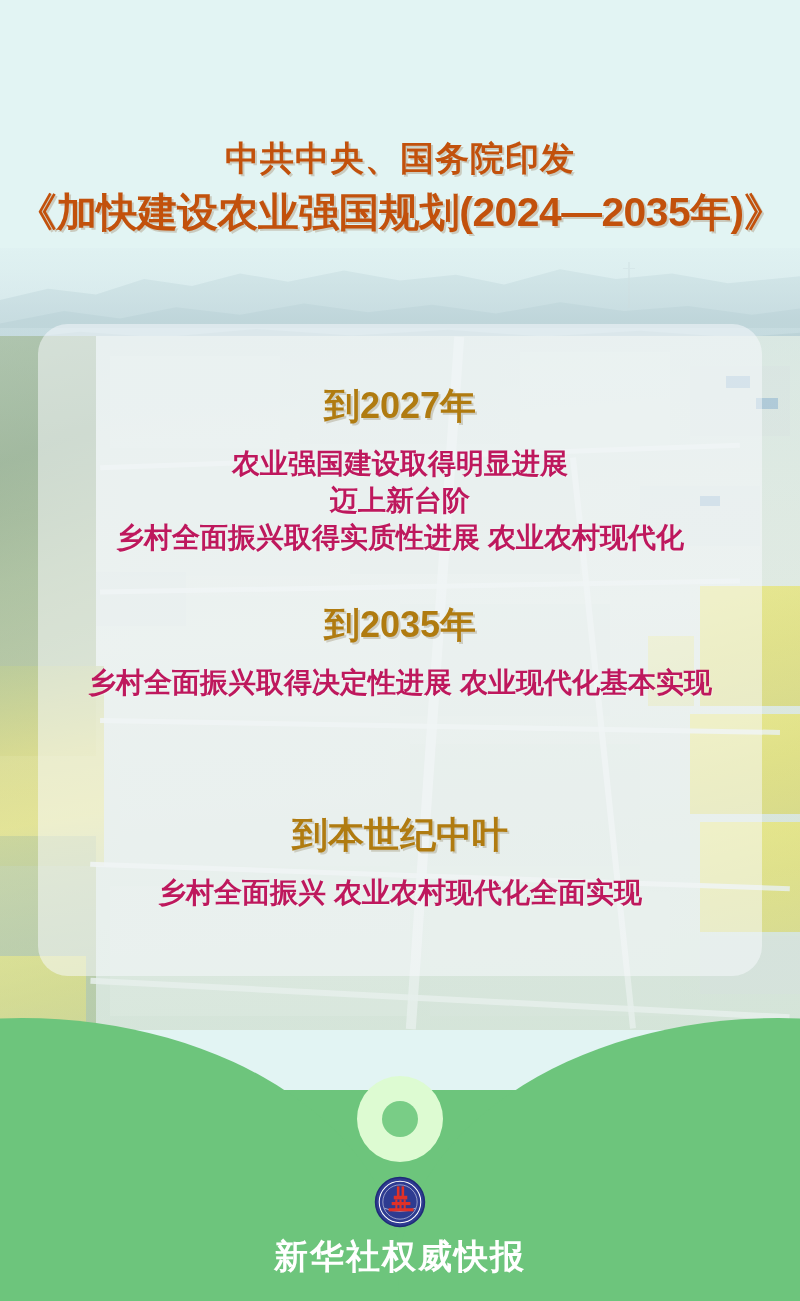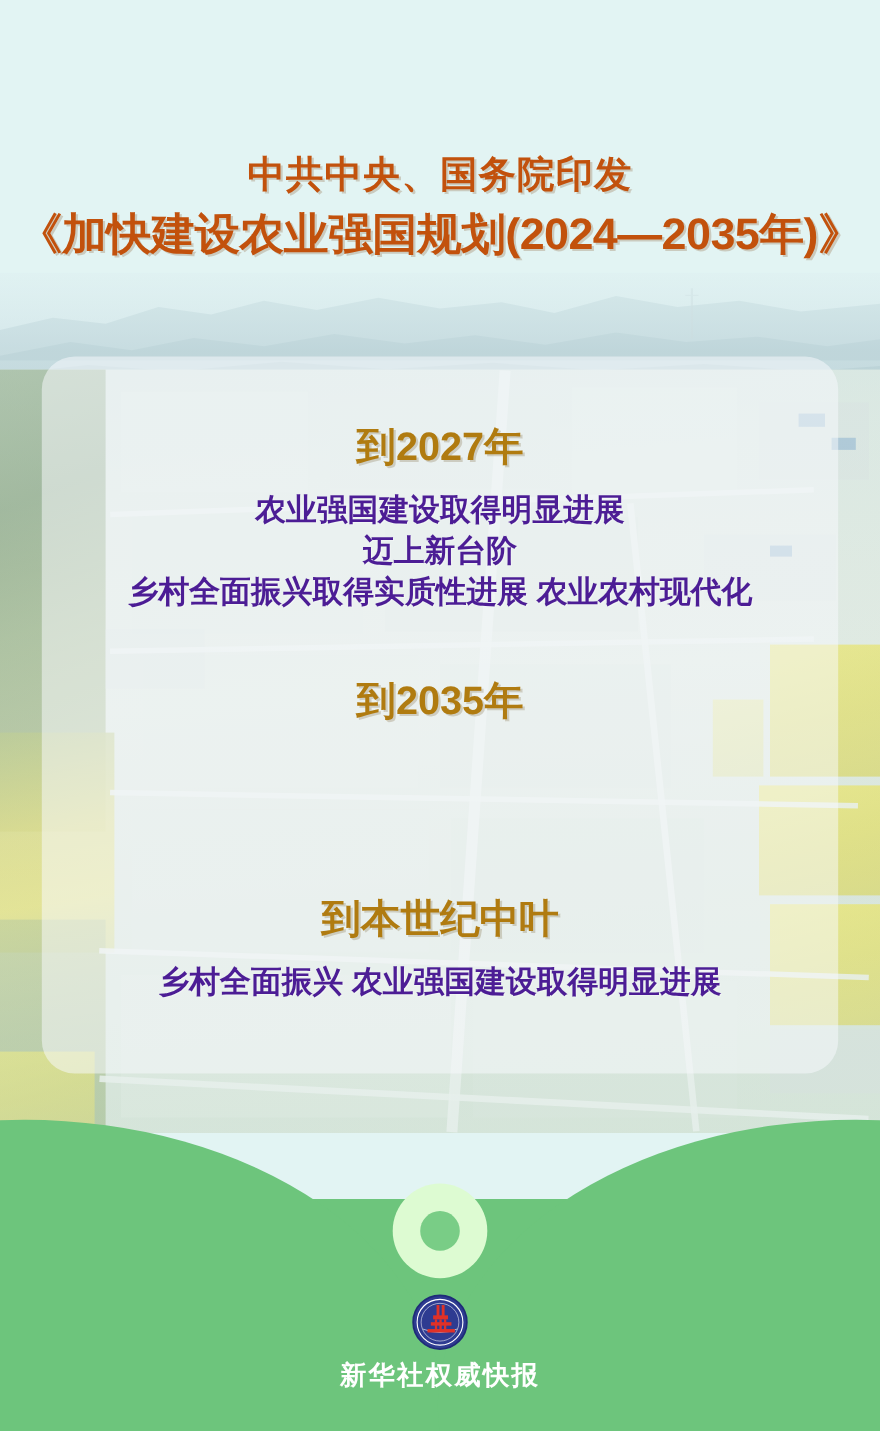"农业强国建设取得明显进展" .body-line { color: #4c1d95 -> #be185d }
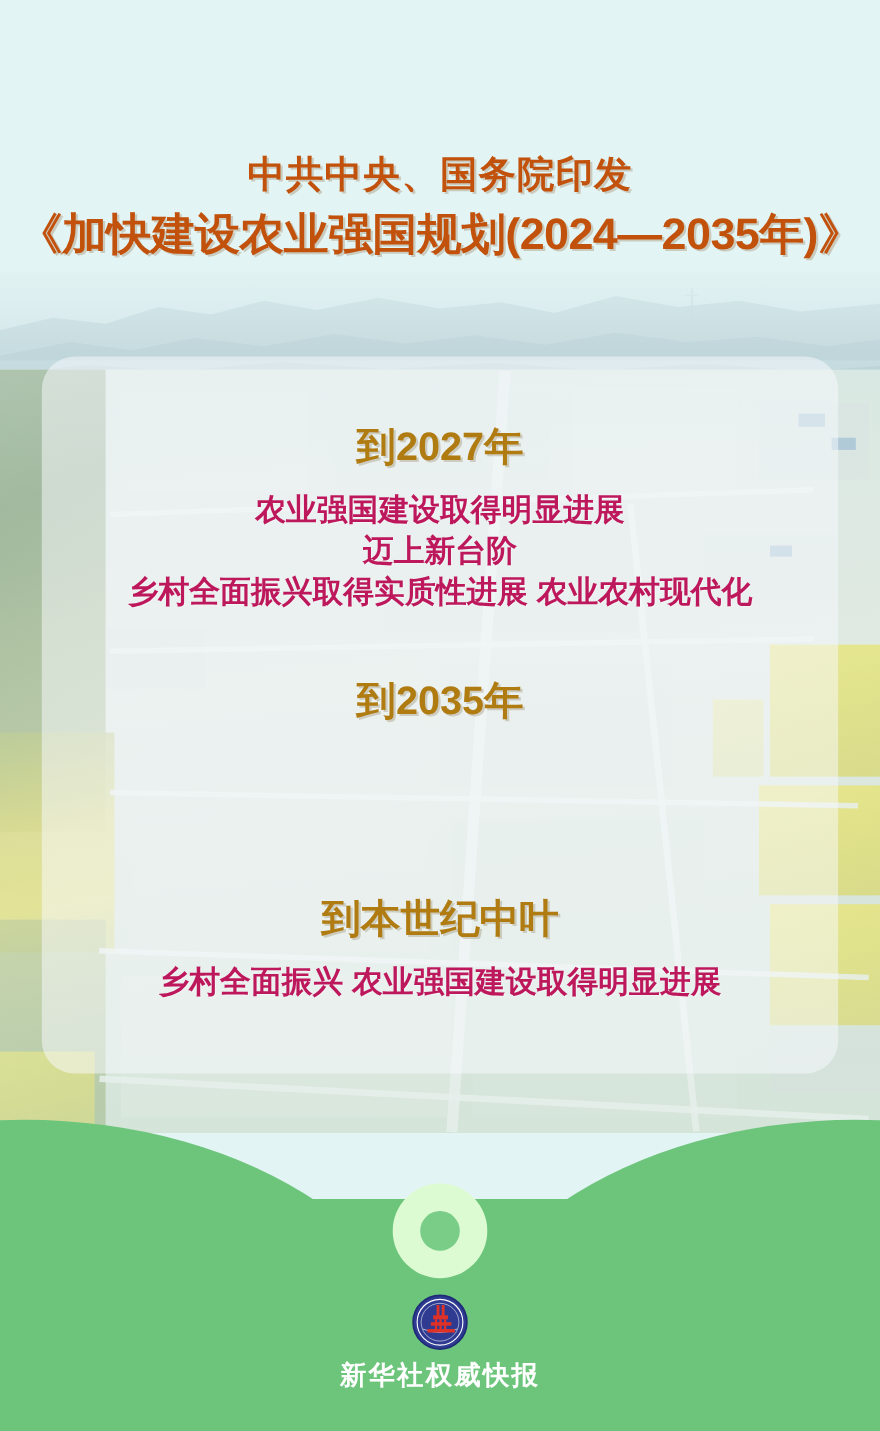"到2035年" .b2 { top: 289px -> 277px }
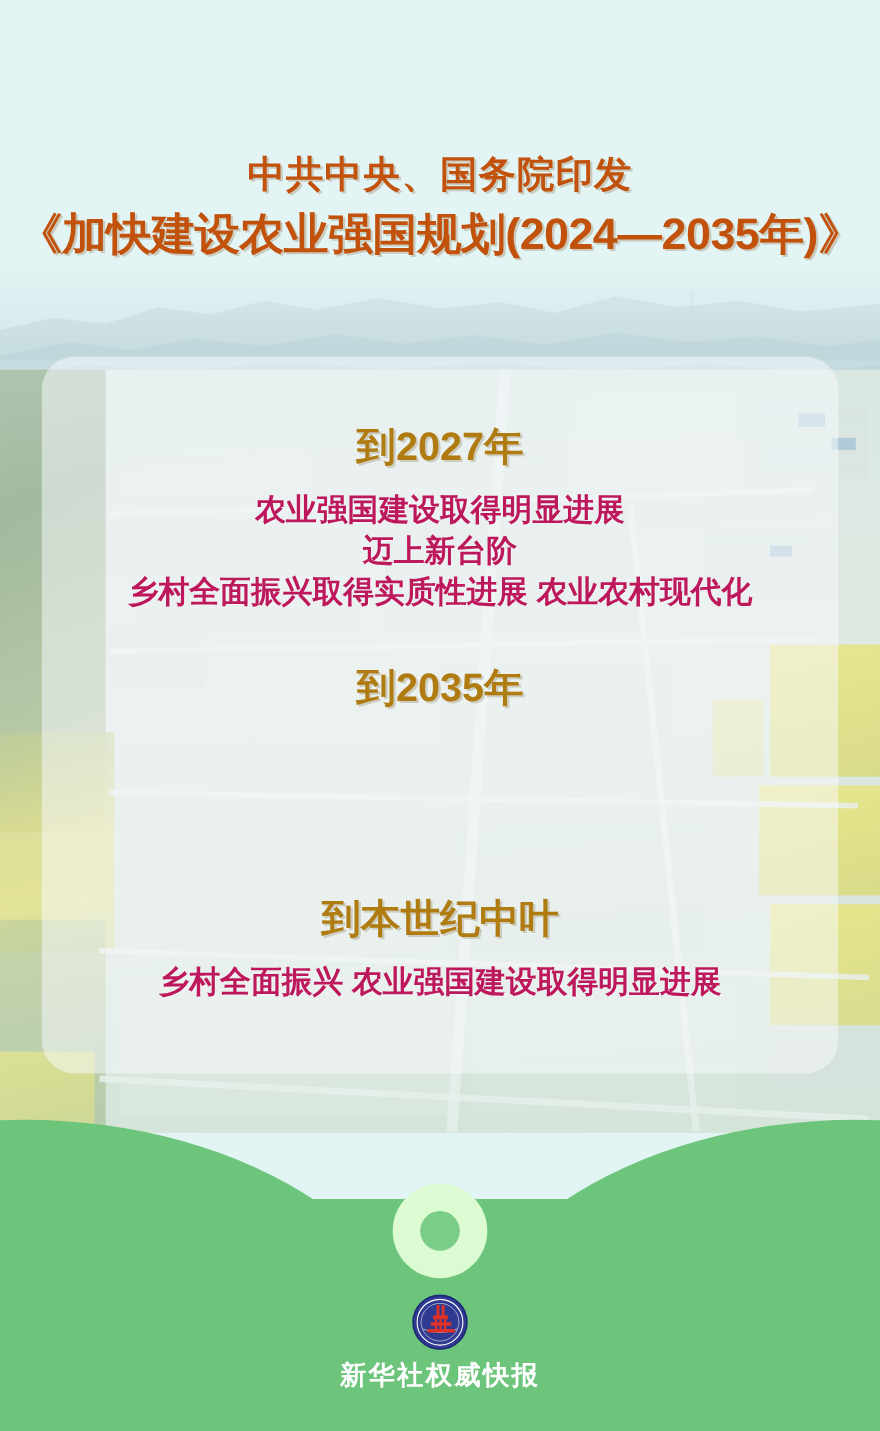"乡村全面振兴取得决定性进展 农业现代化基本实现" div.body-line { html: none -> <div>乡村全面振兴取得决定性进展 农业现代化基本实现</div> }
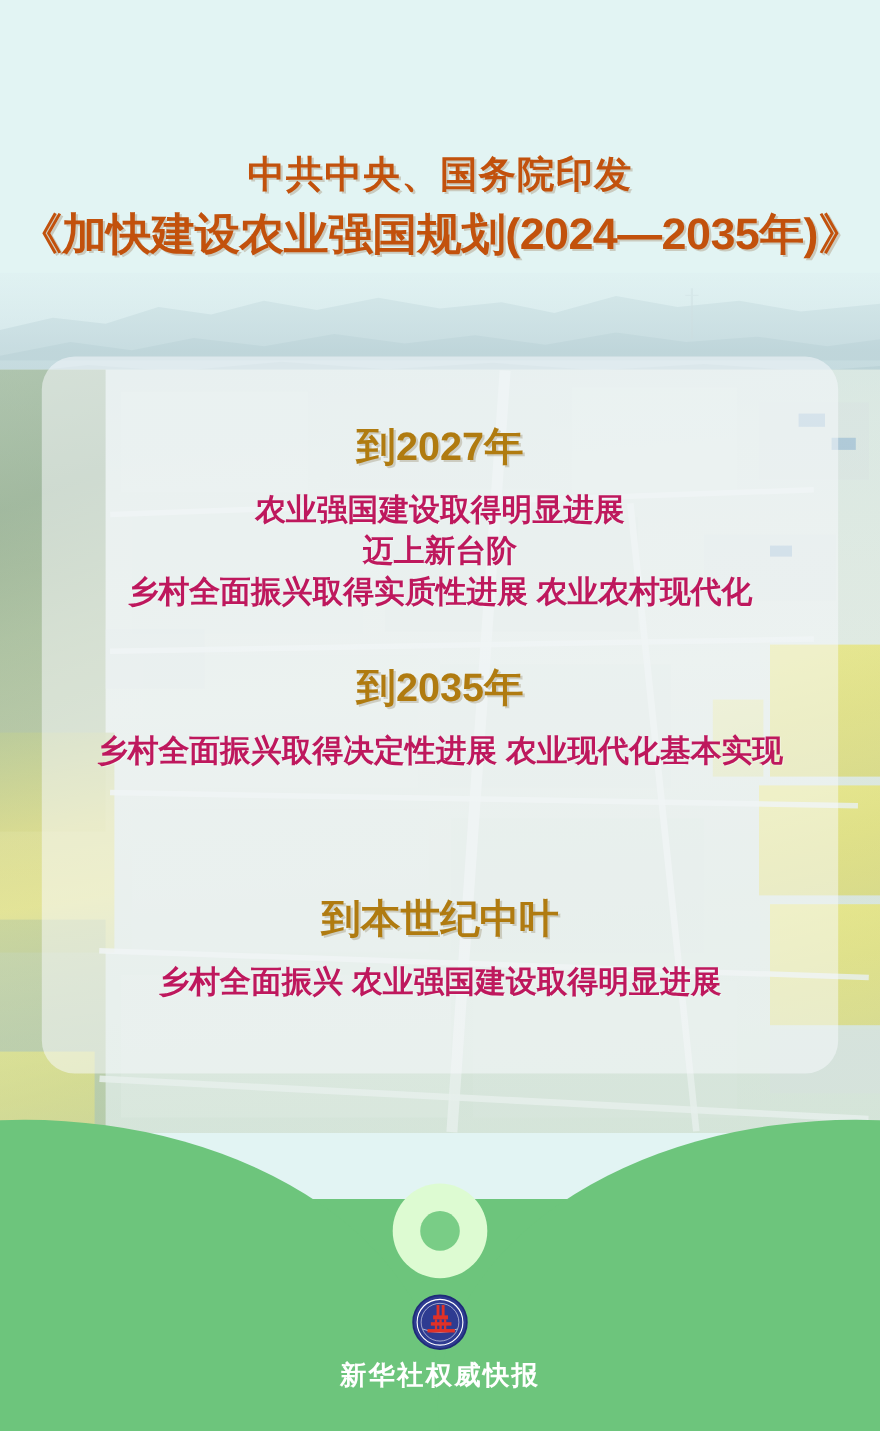"乡村全面振兴 农业强国建设取得明显进展" div.body-line { text: 强国建设取得明显进展 -> 农村现代化全面实现 }
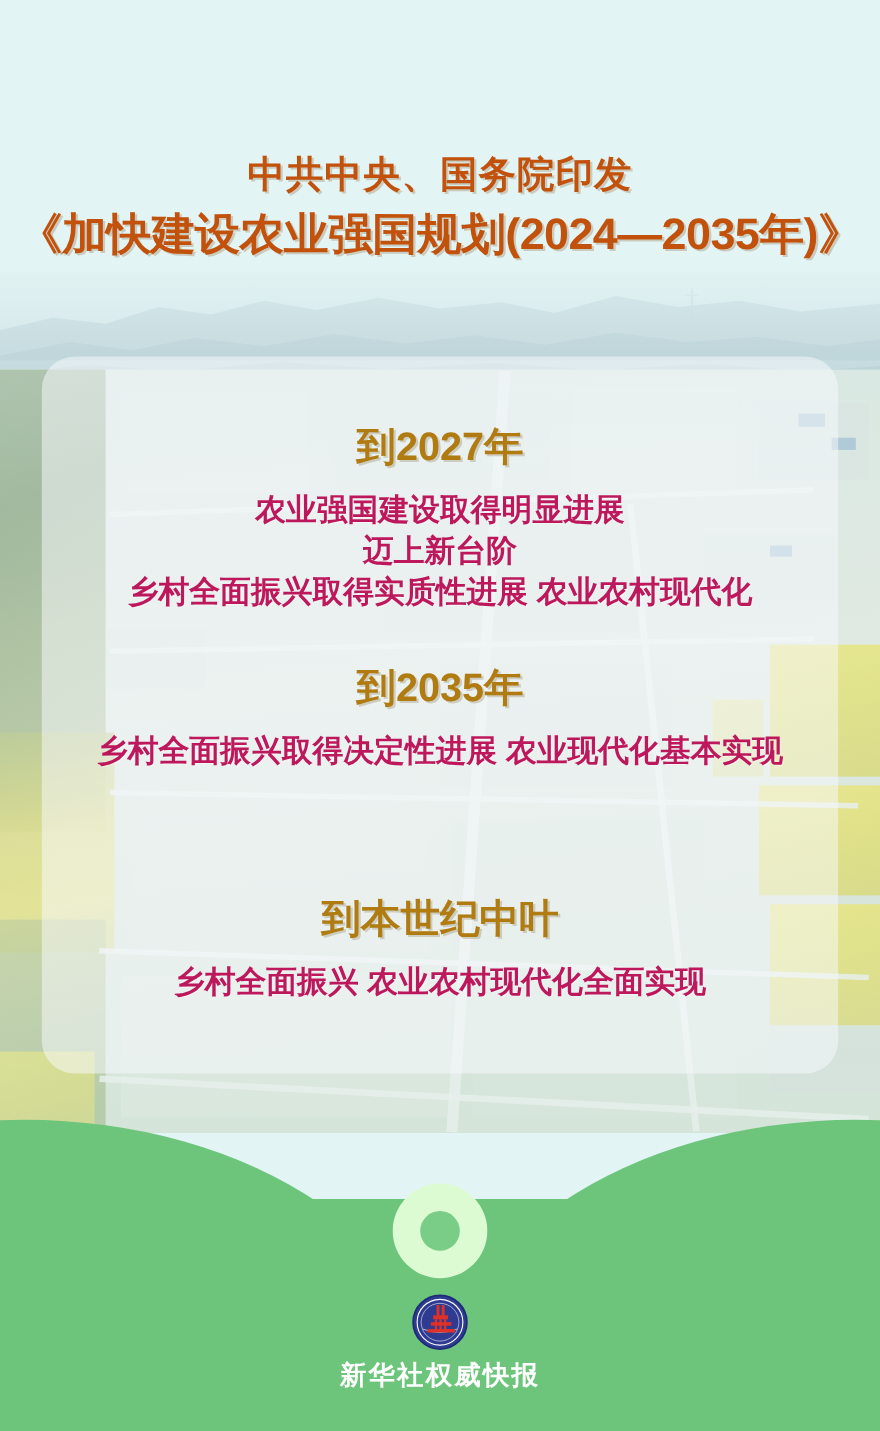"新华社权威快报" .caption { font-size: 24px -> 34px }
